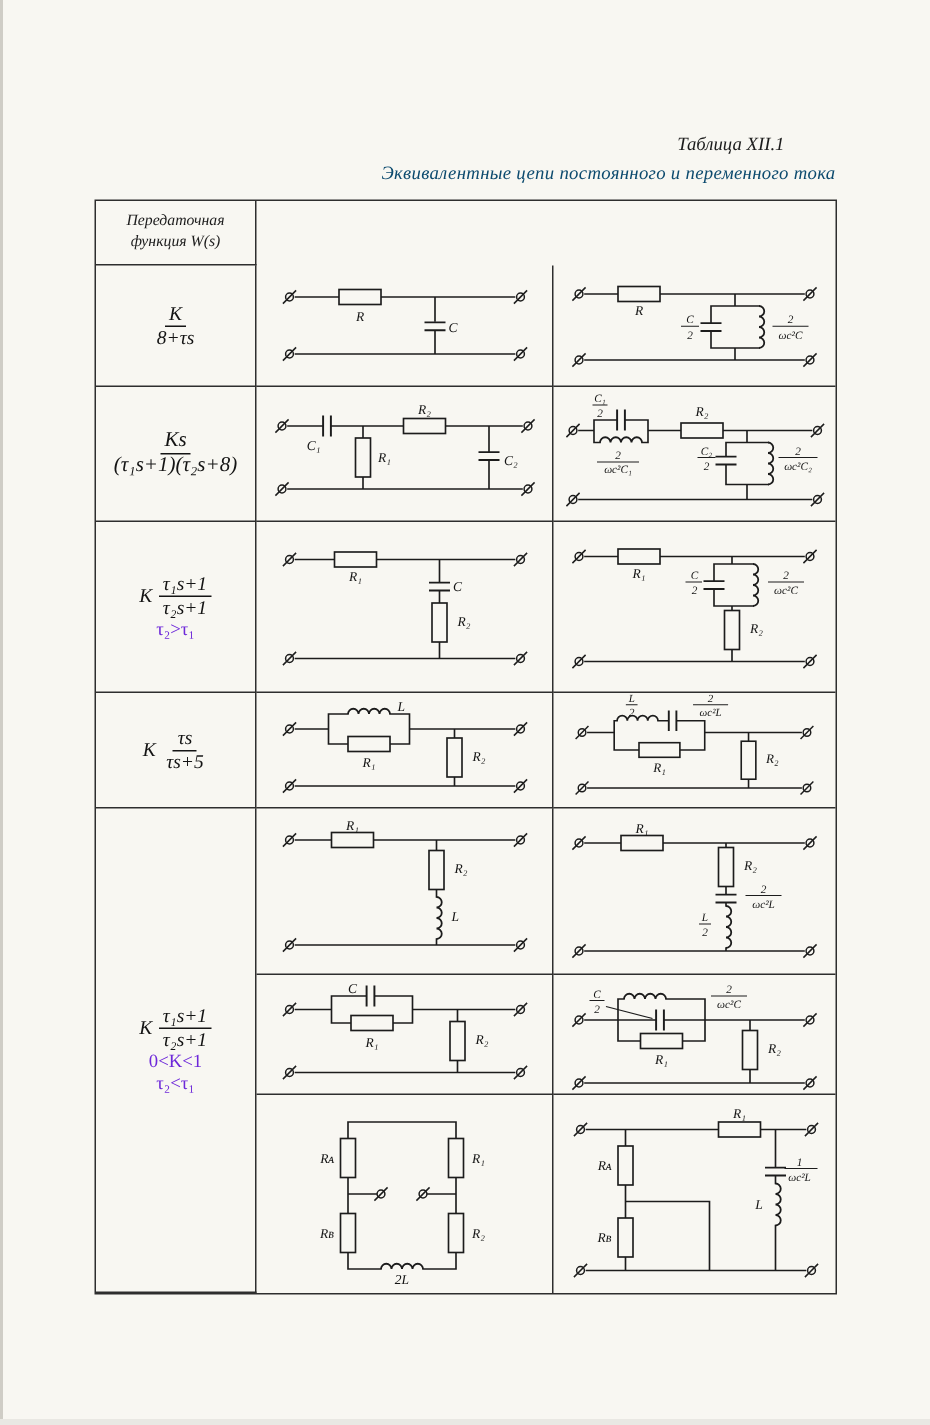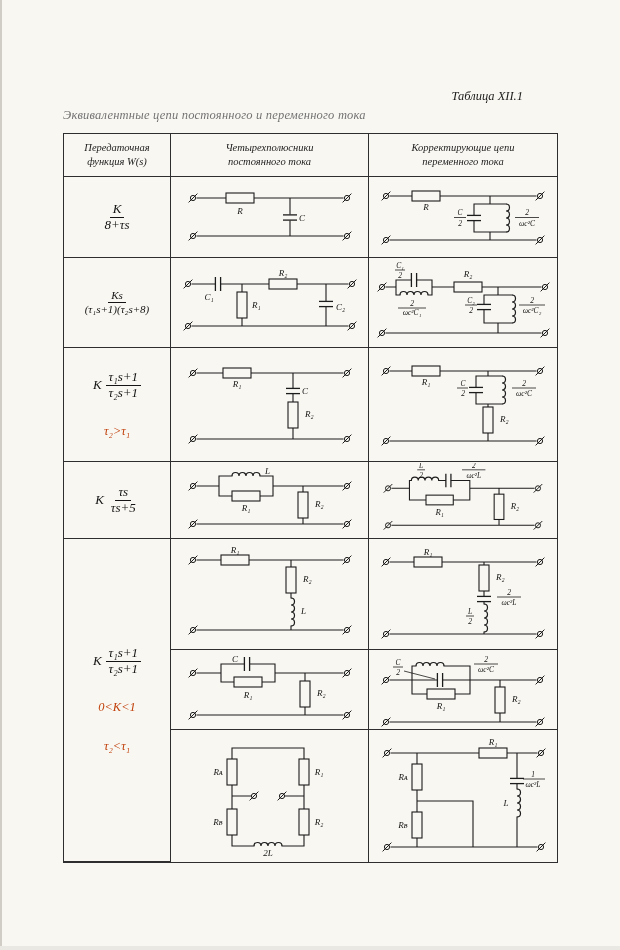"Эквивалентные цепи постоянного и" .title { color: #737373 -> #0c4a6e; text-align: left -> right }
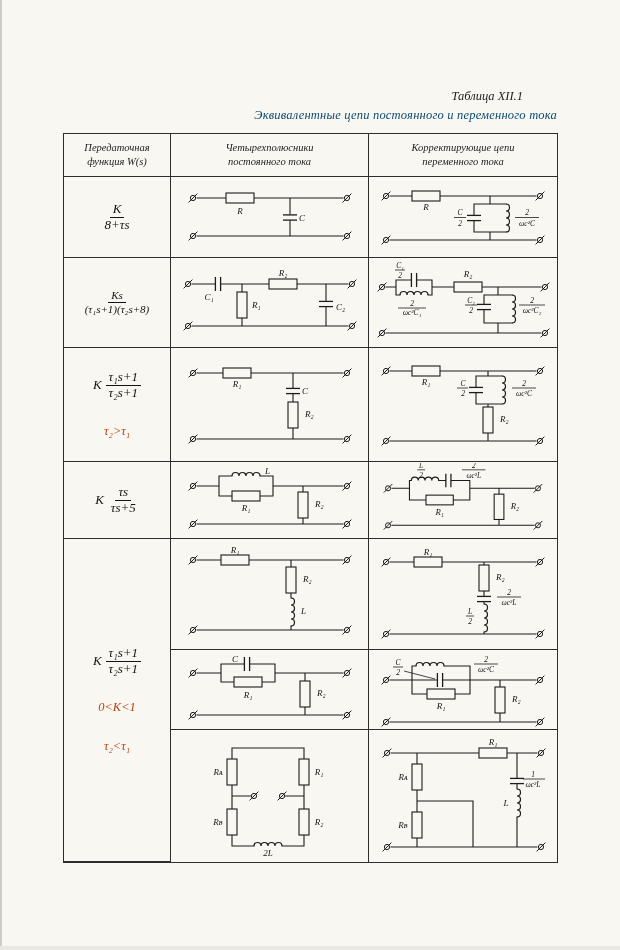"Четырехполюсники" div.cell { html: <div> <div>Четырехполюсники</div> <div>постоянного тока</div> </div> -> none }
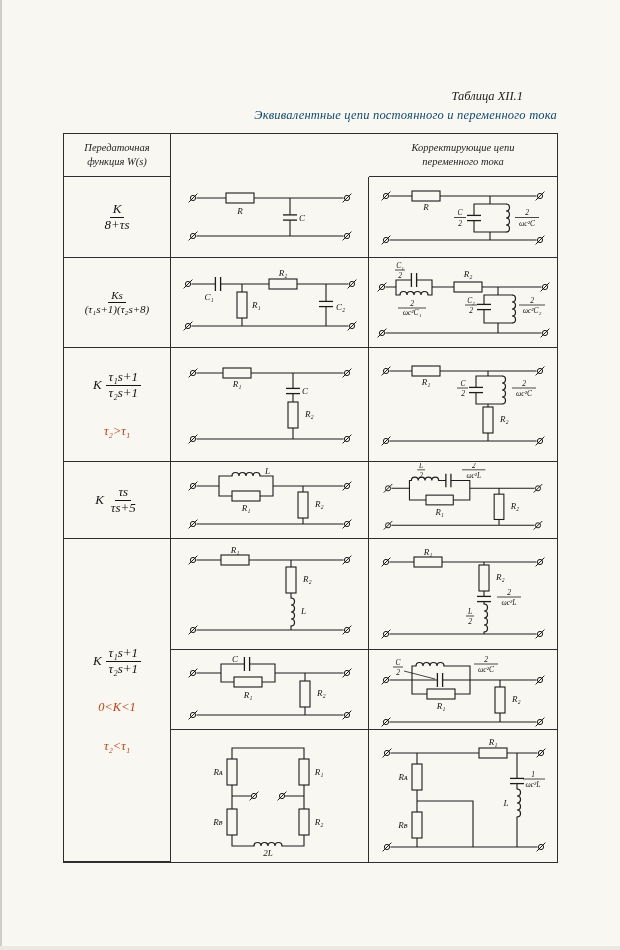"Корректирующие цепи" div.cell { html: <div> <div>Корректирующие цепи</div> <div>переменного тока</div> </div> -> none }
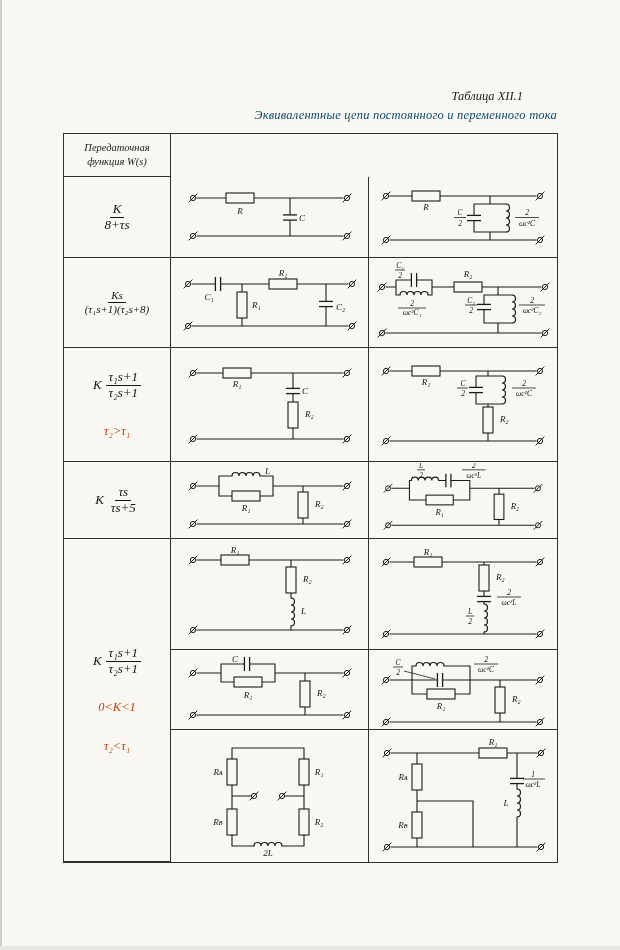"Ks" .tf2 .frac { font-size: 11px -> 14px }
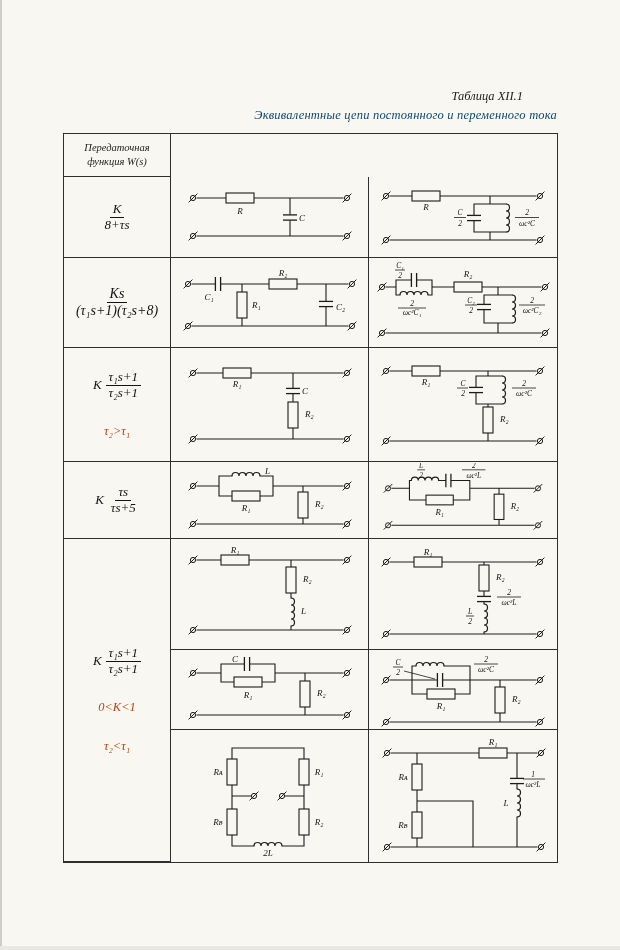"τ₂>τ₁" .cond { color: #c2410c -> #6d28d9; font-style: italic -> none; margin-top: 24px -> 0 }
